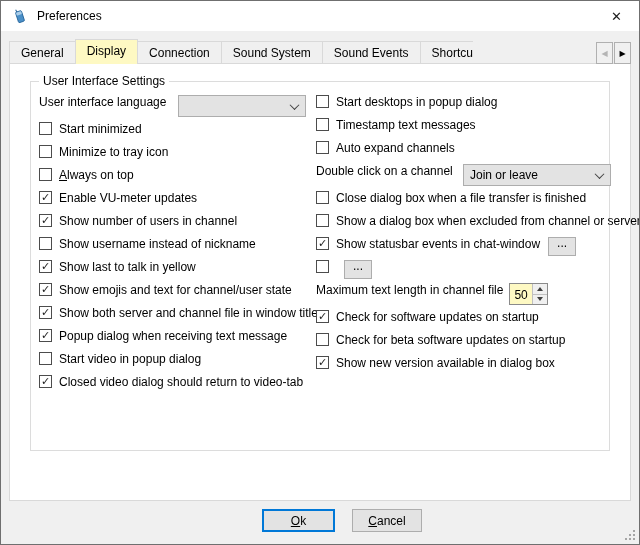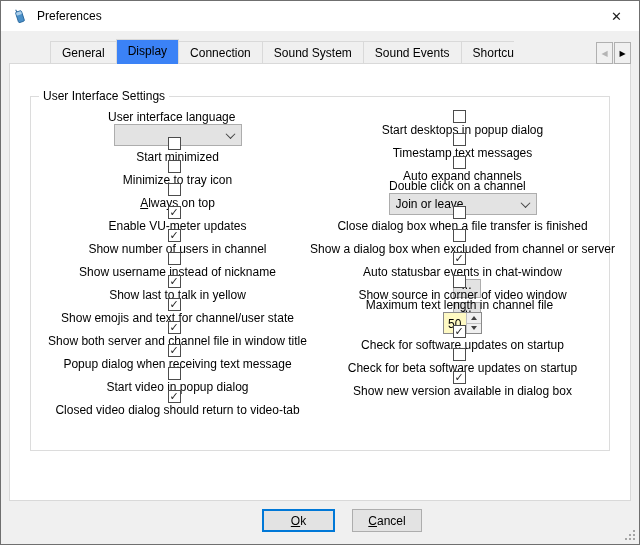"General" .tabs { margin-left: 41px -> none }
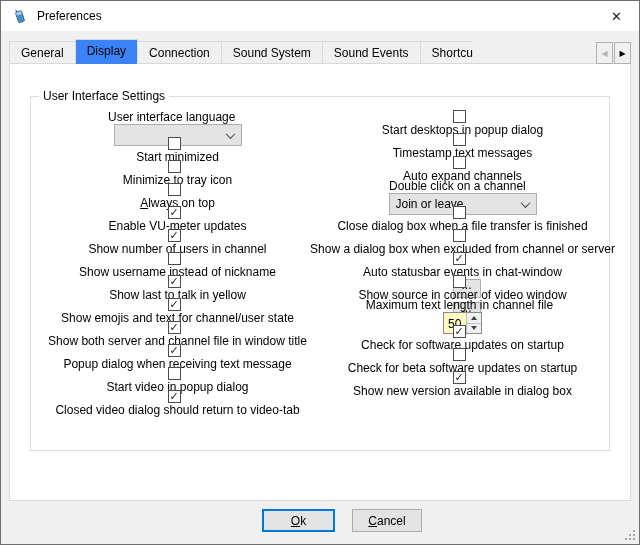"Display" .tab.selected { background: #3b82f6 -> #fef9c3 }
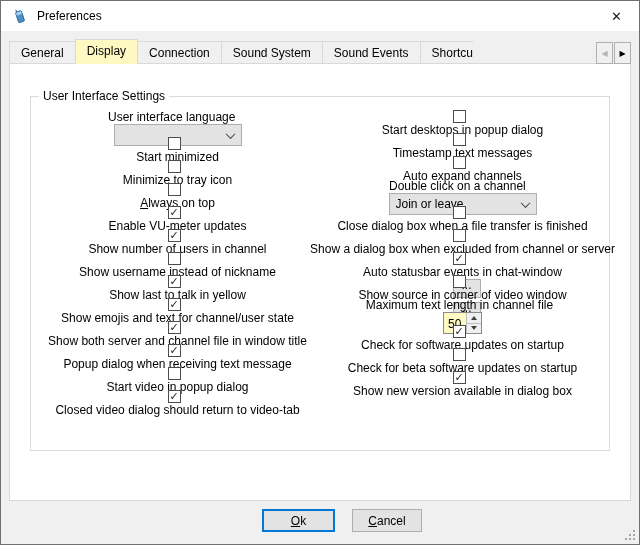"User Interface Settings" .groupbox { margin-top: 15px -> none }
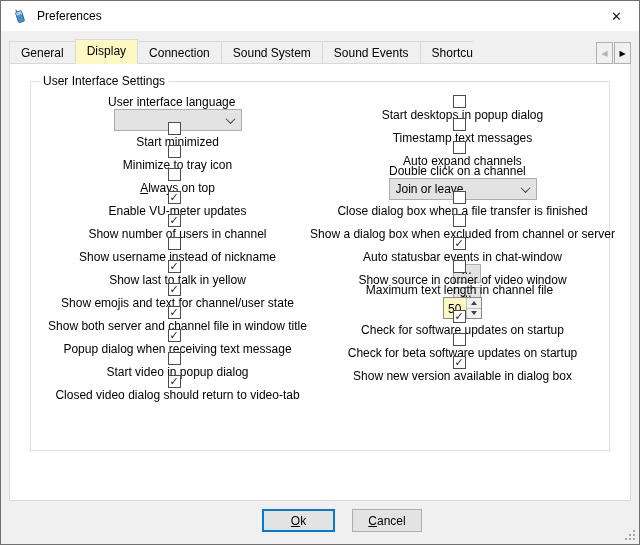"User interface language" .row { align-items: center -> flex-start; flex-direction: column -> none }
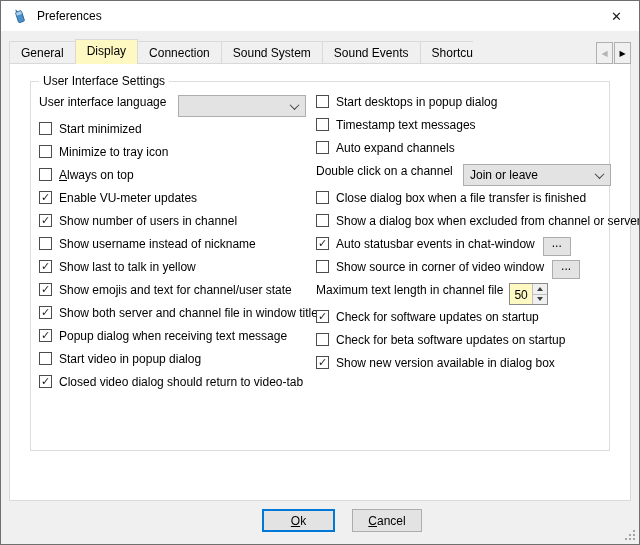"Auto statusbar events in chat-window" span.lbl { text: Auto -> Show }
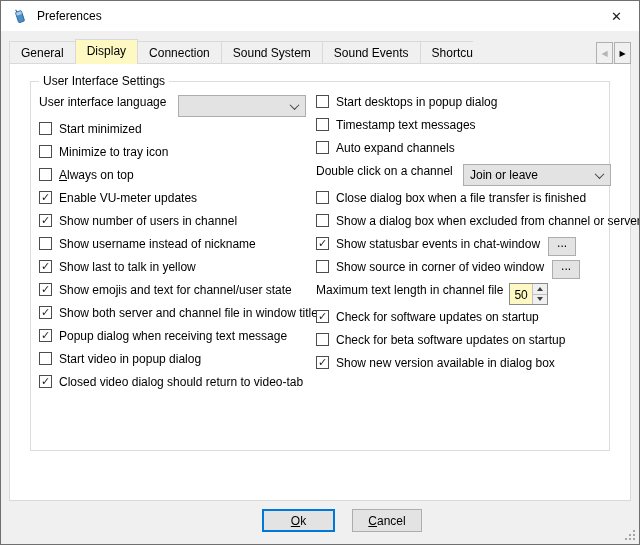"Show source in corner of" span.lbl { html: <span>Show source in corner of video window</span> -> none }
